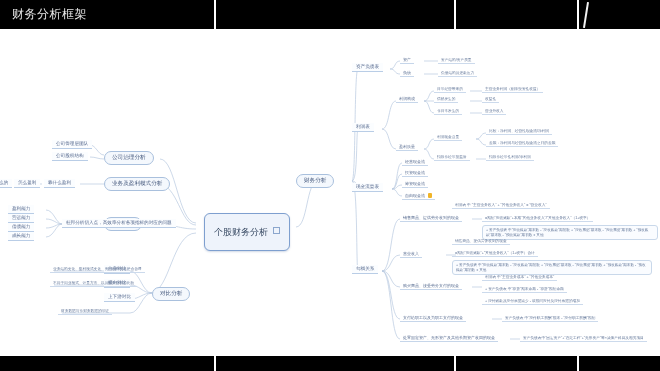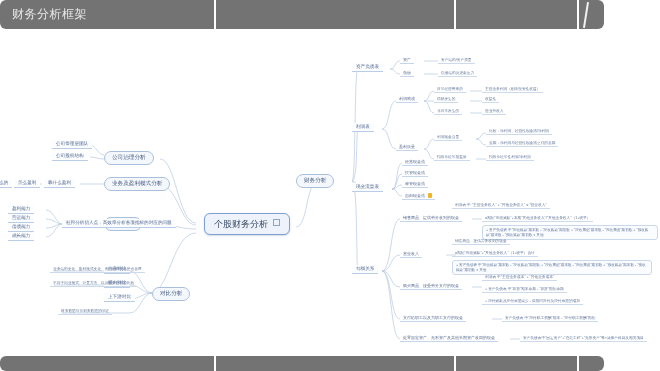"财务分析框架" .bar { background: #737373 -> #000000; border-radius: 6px -> none; width: 604px -> 660px }
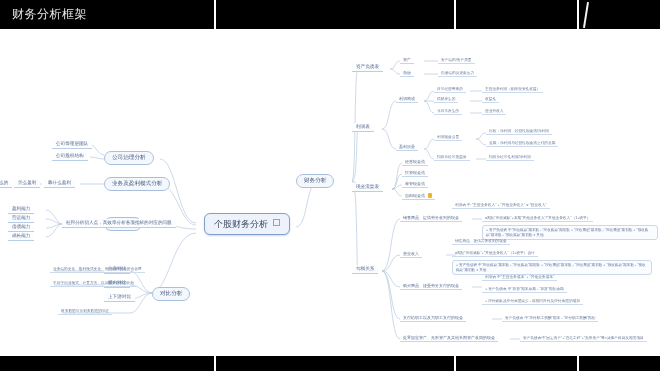"个股财务分析" .n-root { padding: 5px 9px -> 13px 9px }
